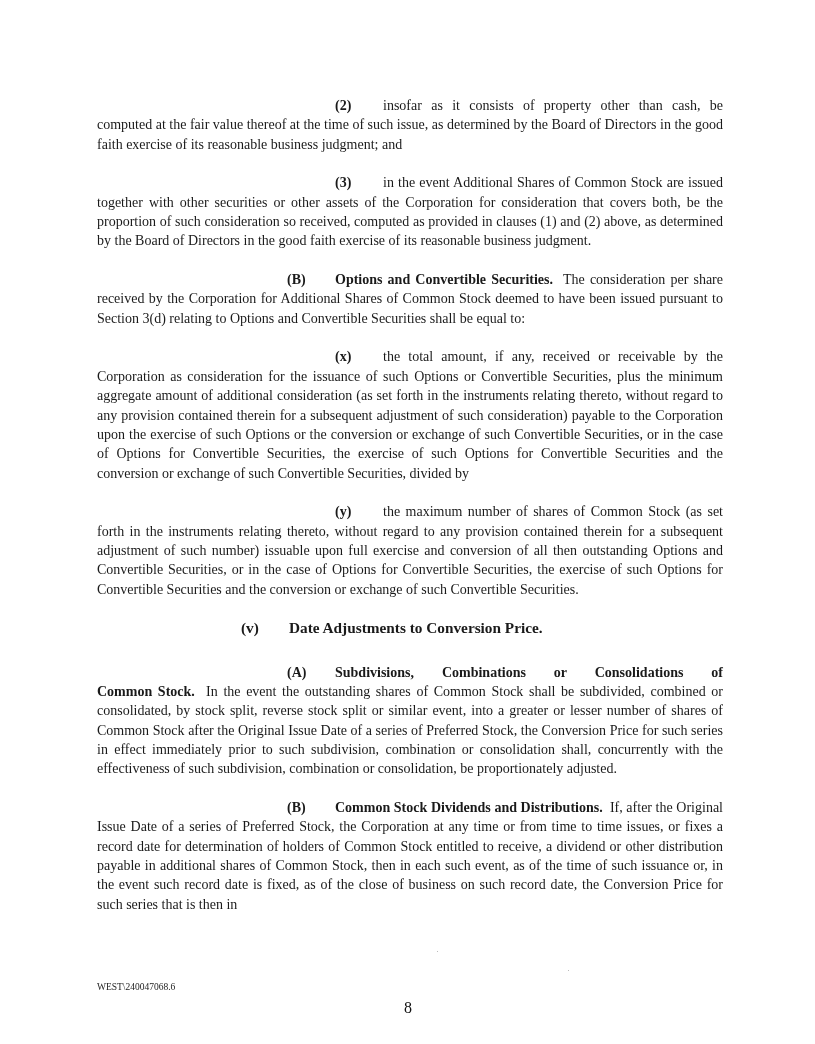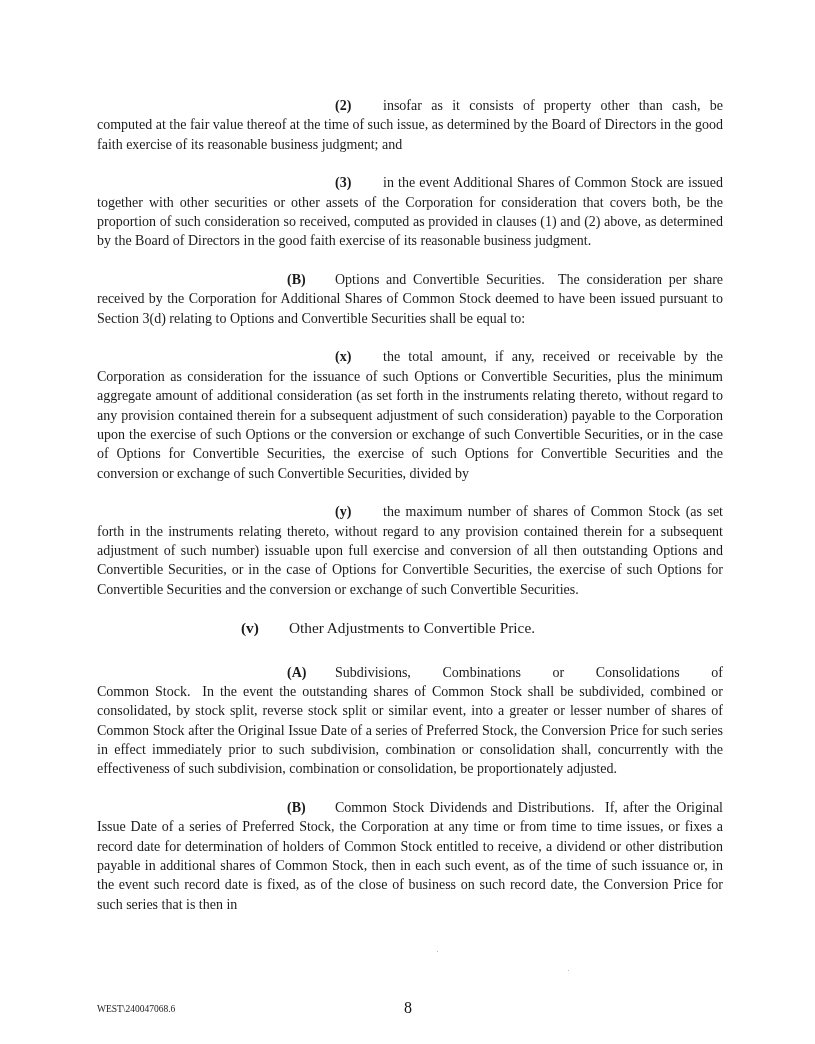"Options and Convertible Securities." .heading { font-weight: normal -> bold }
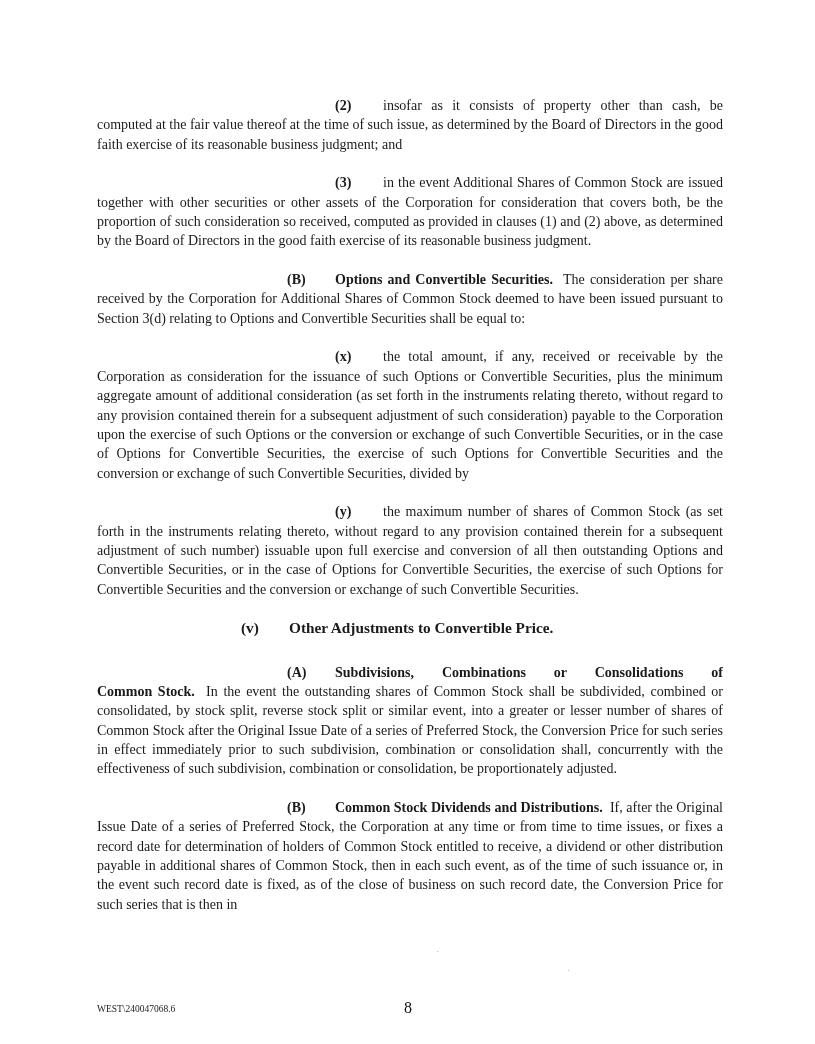"Other Adjustments to Convertible Price." span.heading { text: Other Adjustments to Convertible -> Date Adjustments to Conversion }
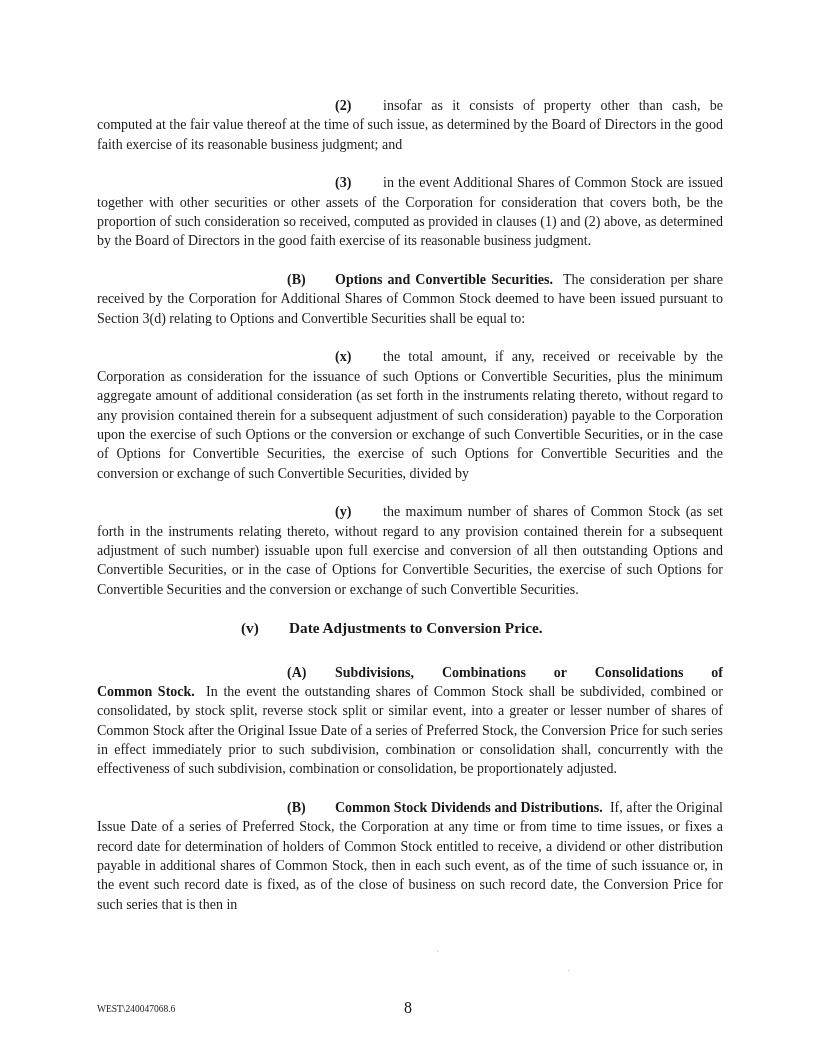"WEST\240047068.6" .footer-id { top: 1004px -> 982px }
